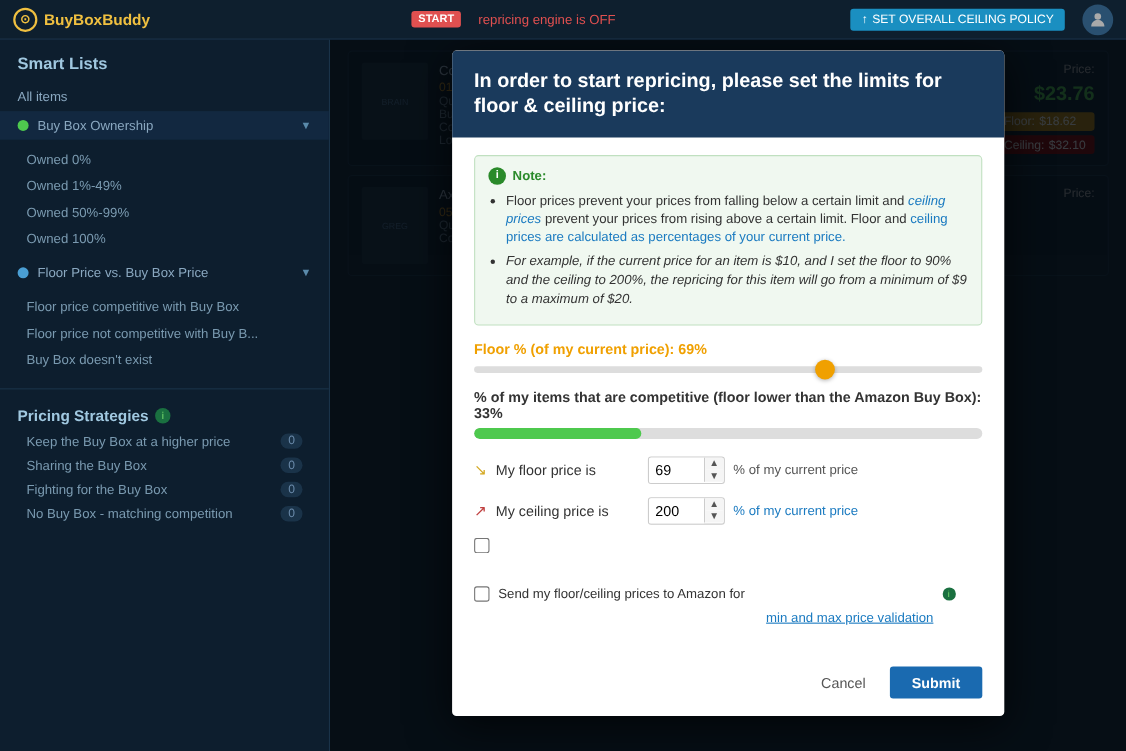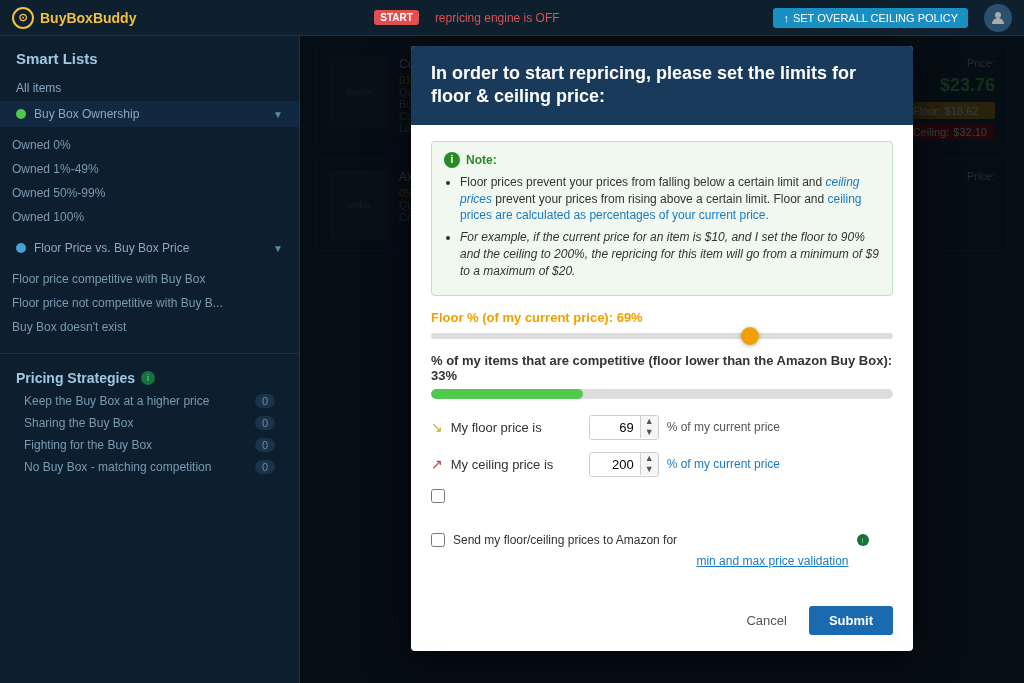"Owned 0%" .sidebar-sub-item { padding: 5px 12px -> 5px 24px }
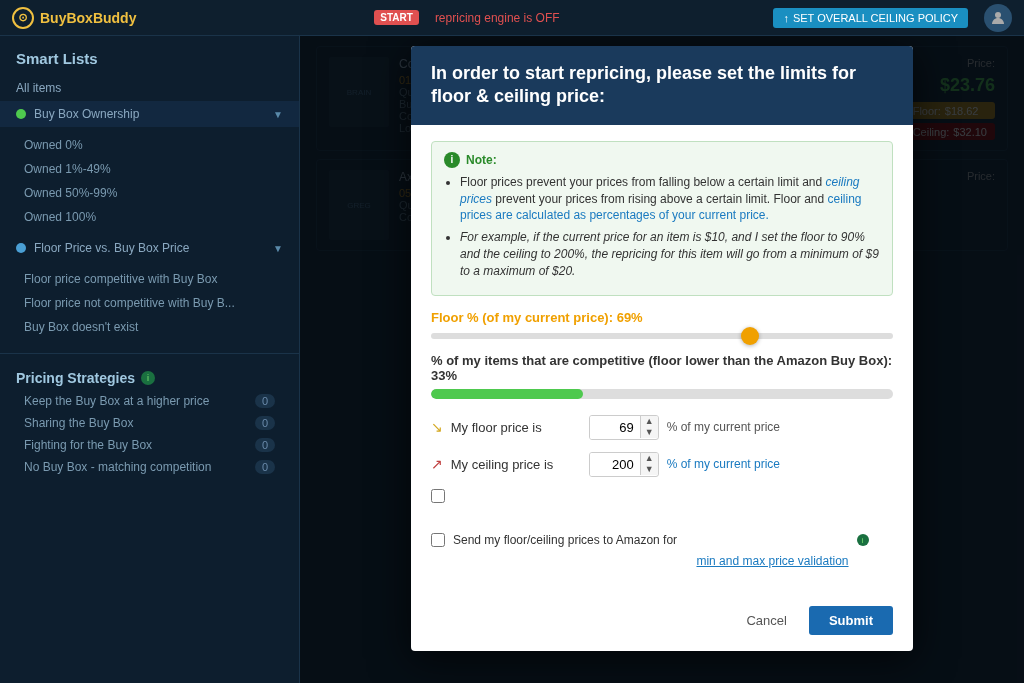"69" .price-input { text-align: right -> left }
